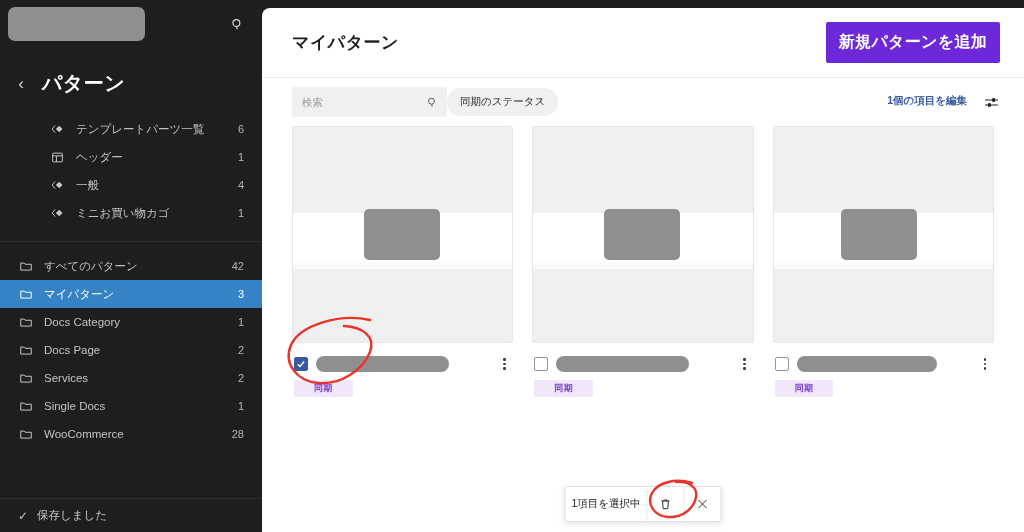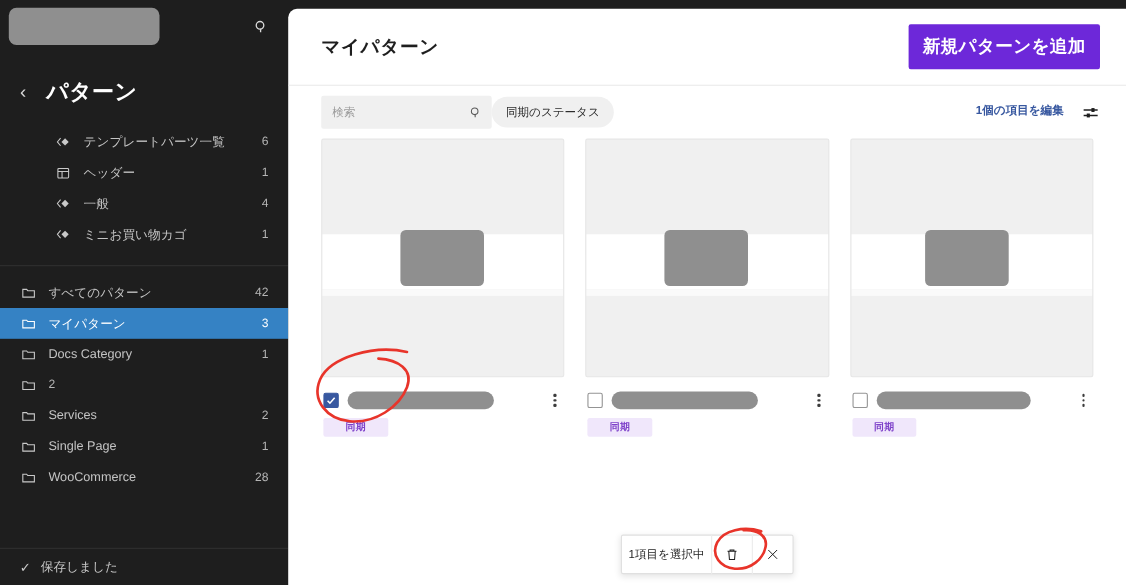"Docs Page" span.lbl { html: none -> <span>Docs Page</span> }
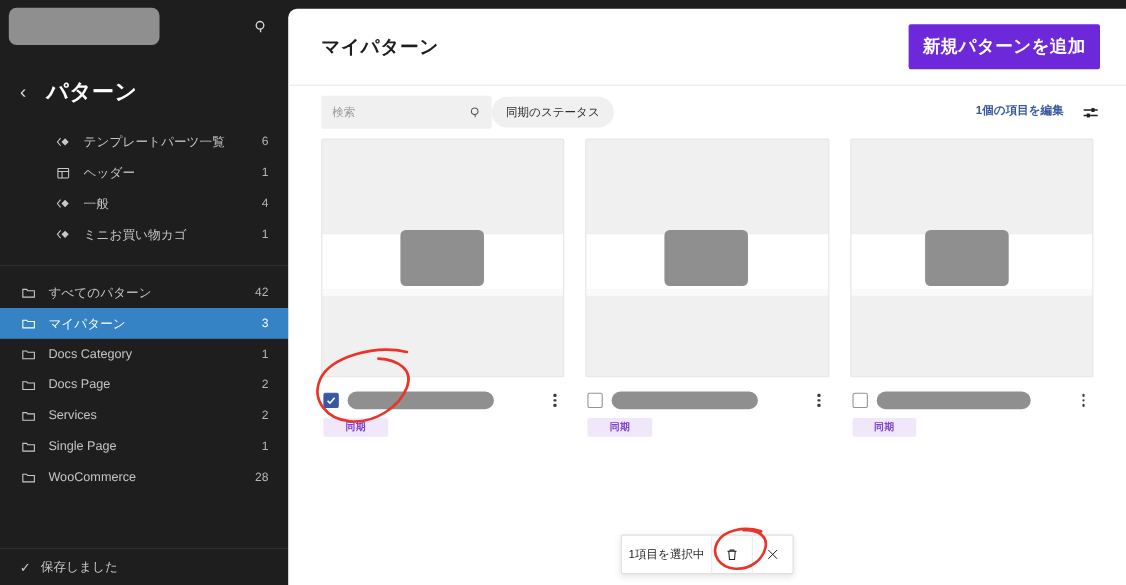"Single Page" span.lbl { text: Page -> Docs }
